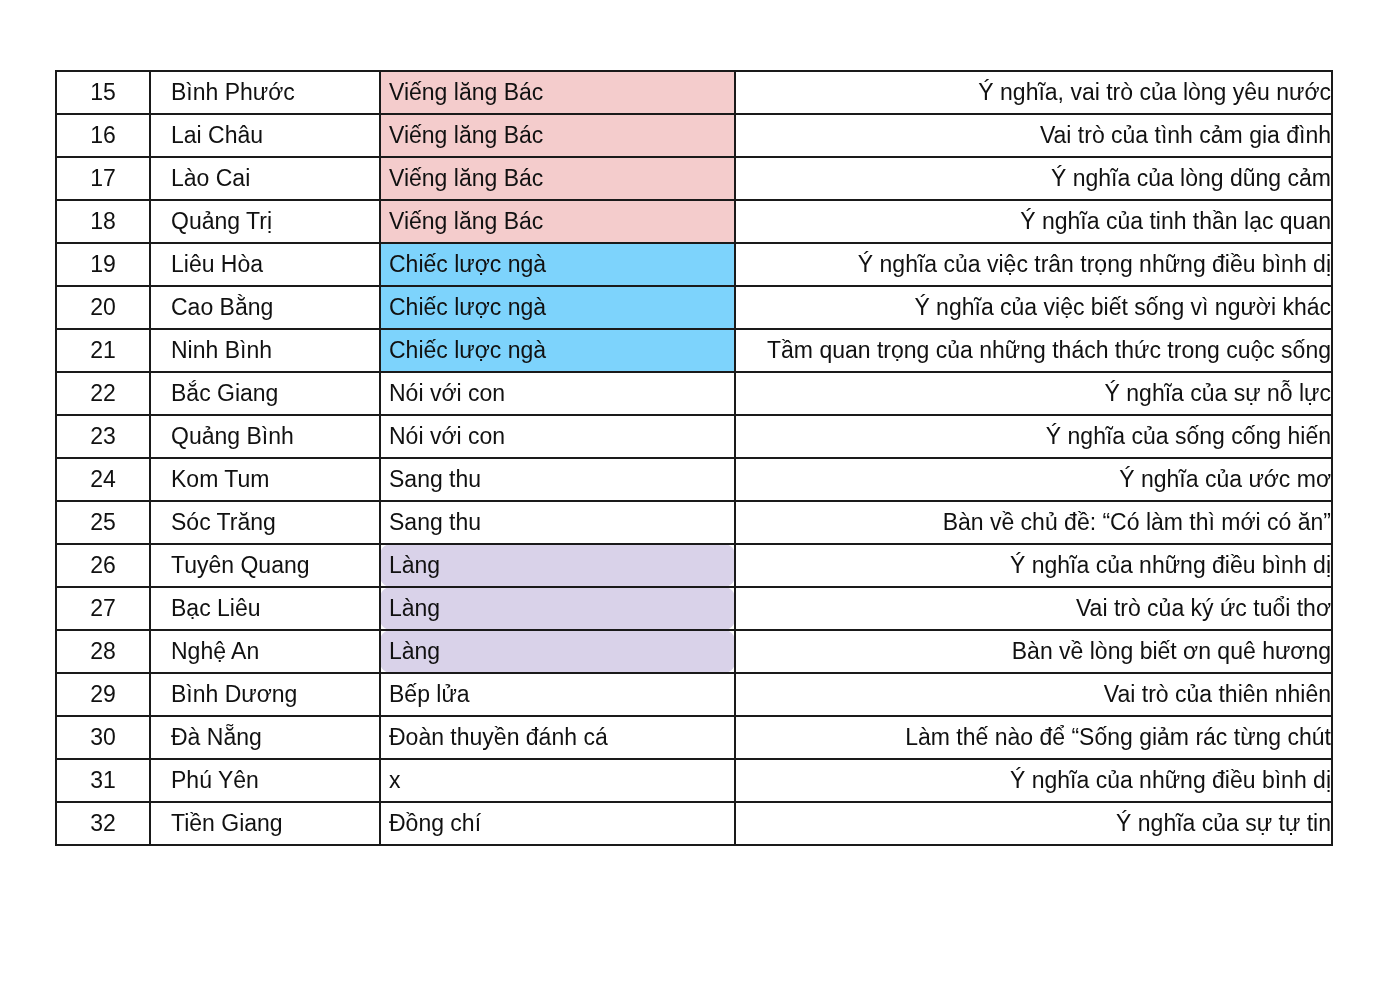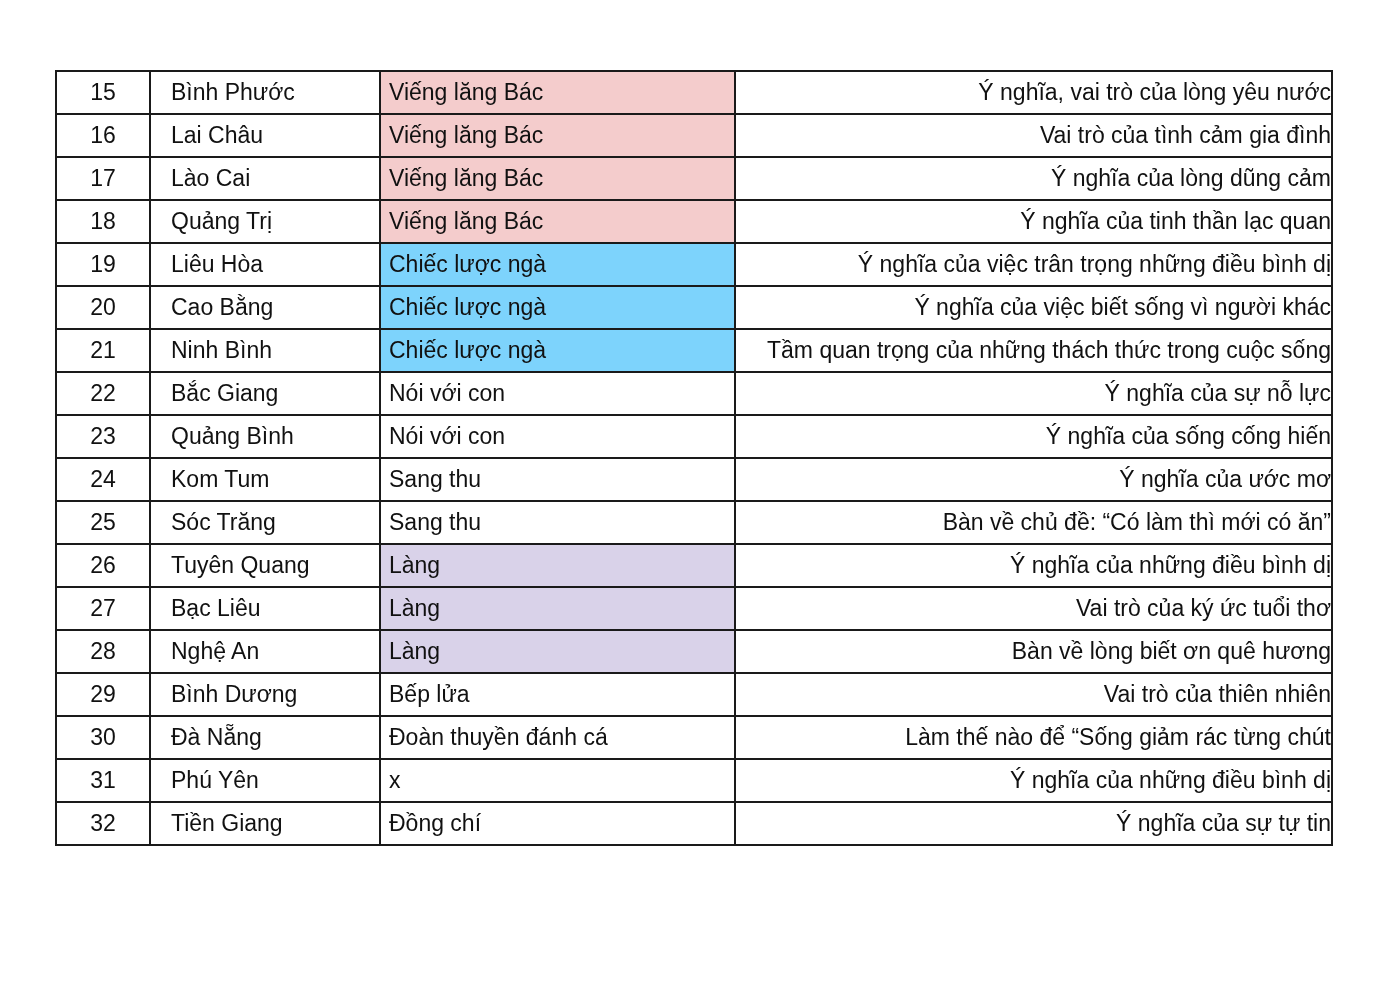"Làng" .bg-purple { border-radius: none -> 11px }
